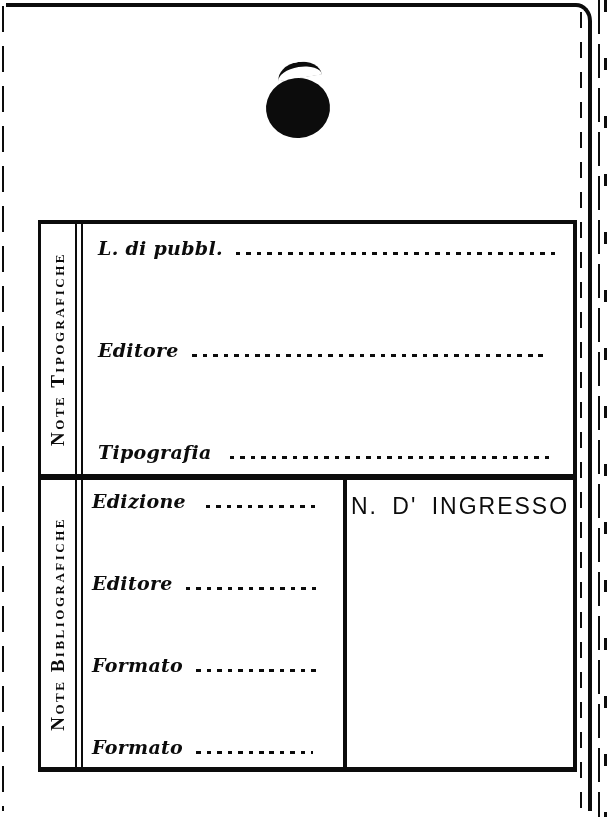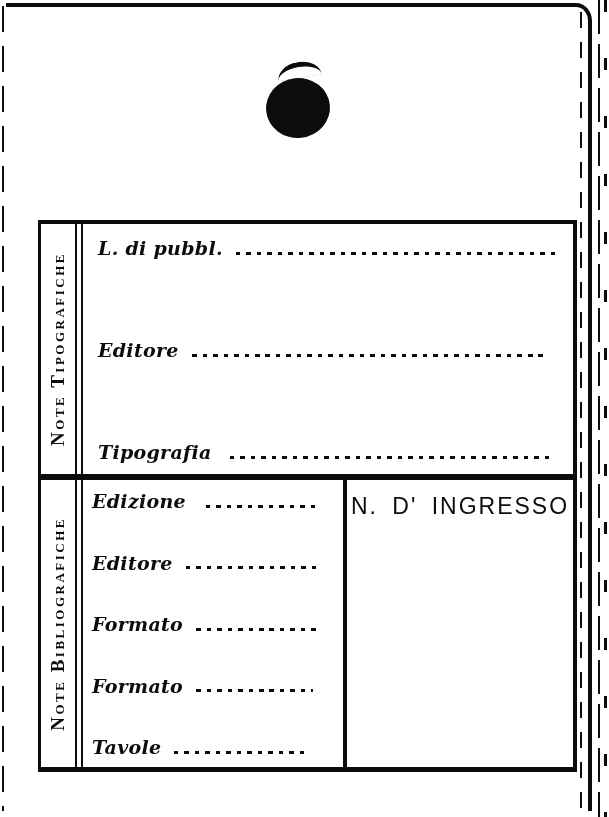"Tavole" div.field-row { html: <div> <span>Tavole</span> <span><span></span></span> </div> -> none }
